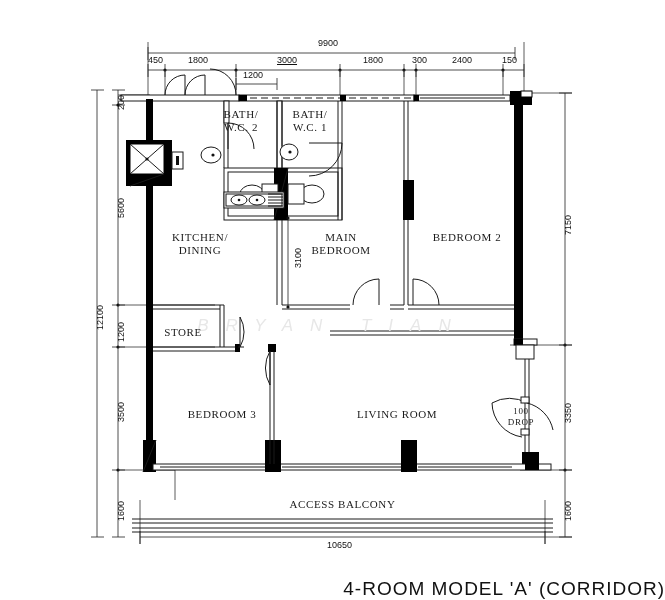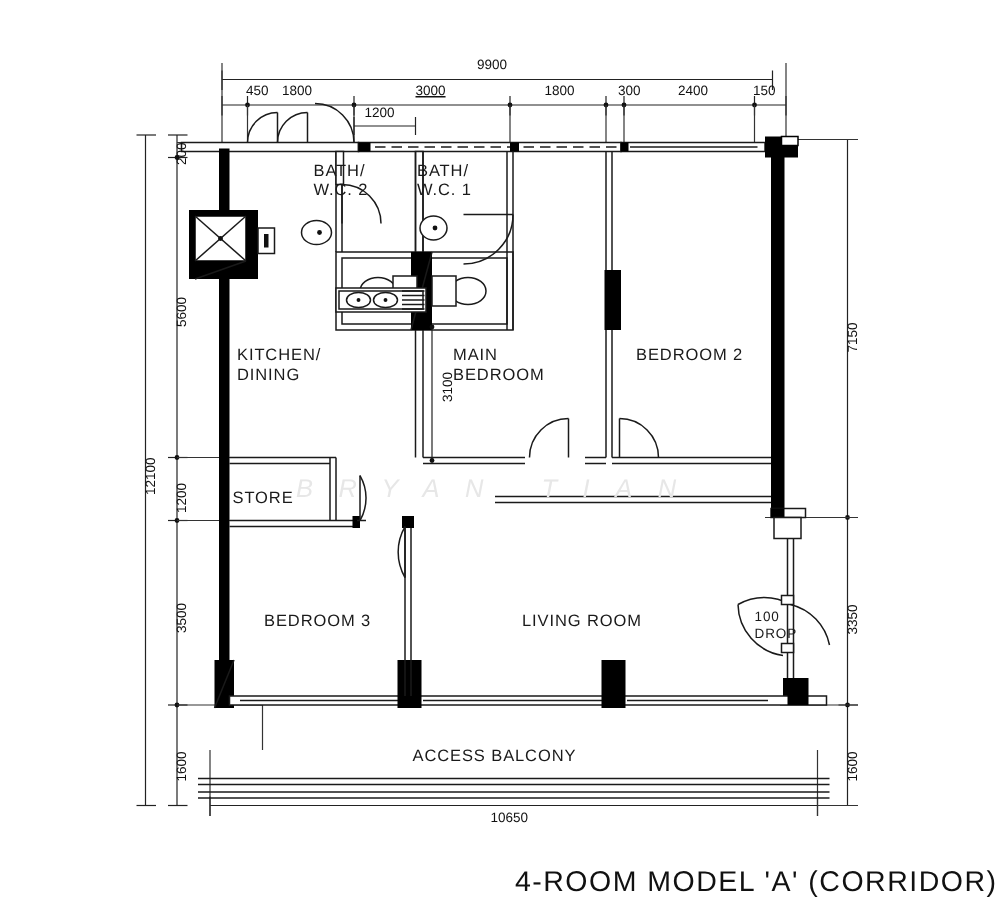"450" div.t { left: 164px -> 148px }
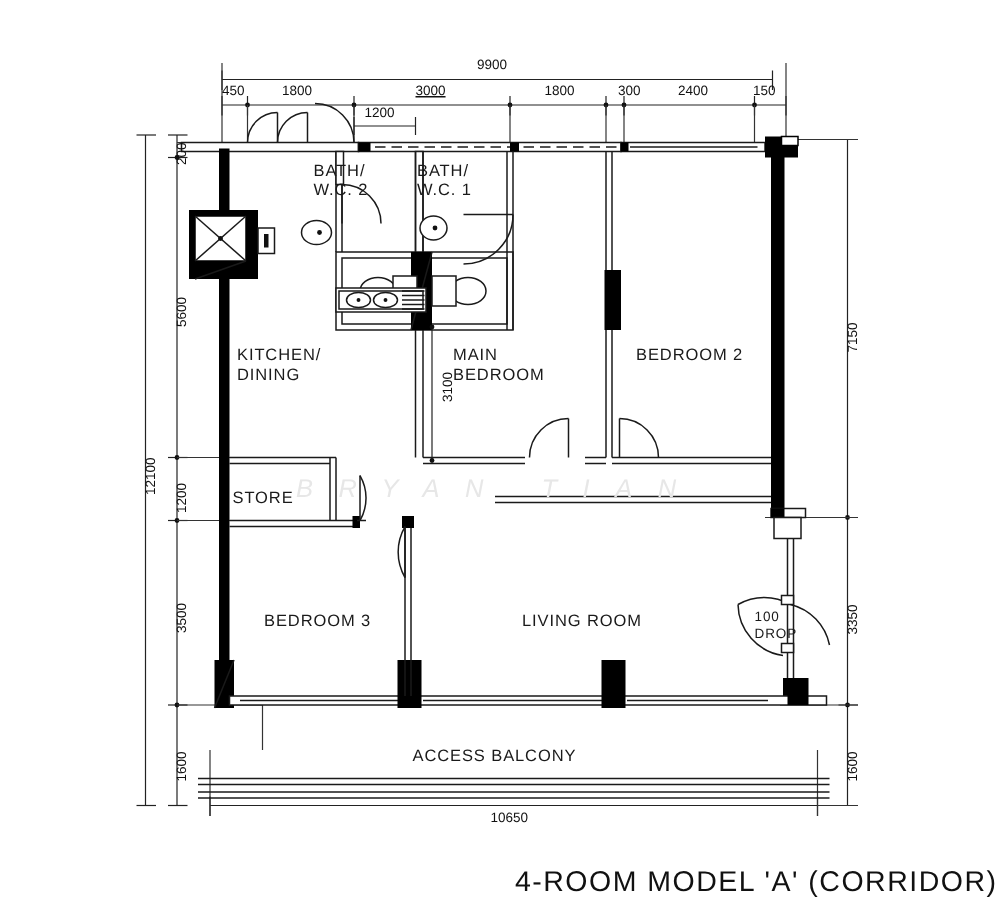"BATH/" .room-label { font-family: none -> Liberation Serif, serif; text-align: left -> center }
